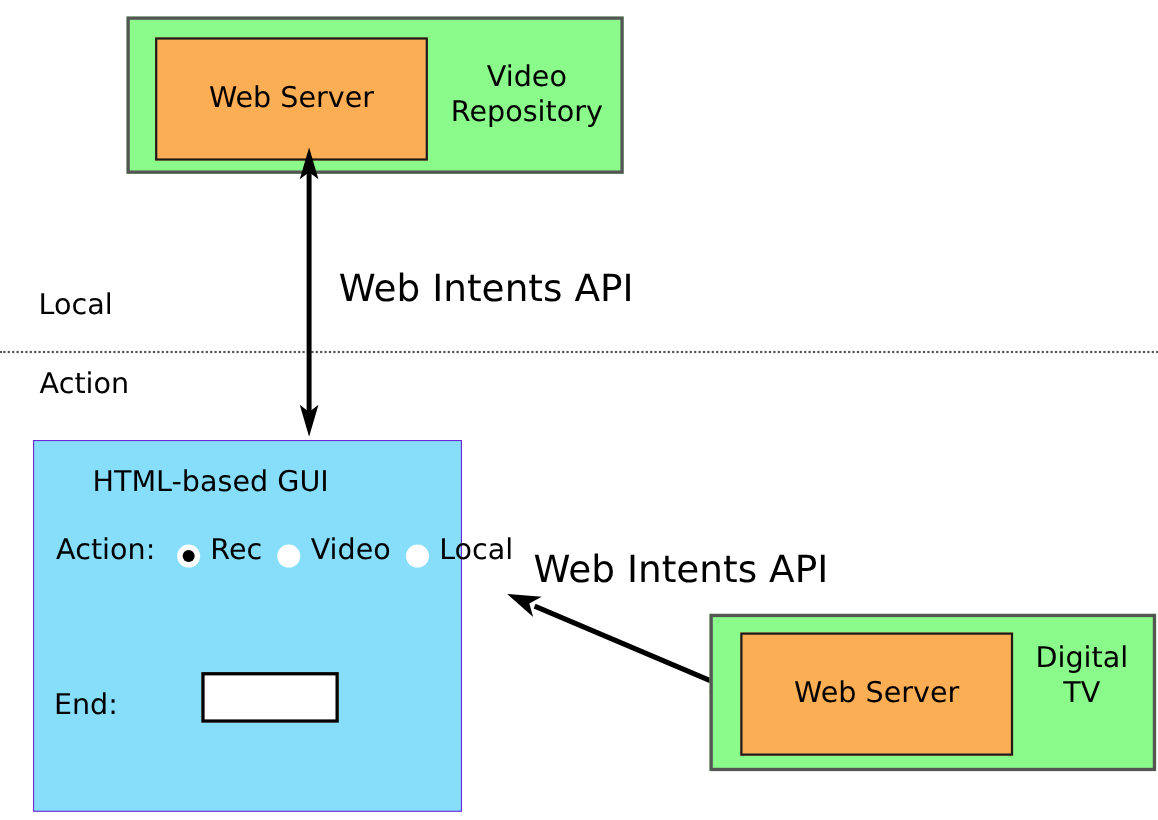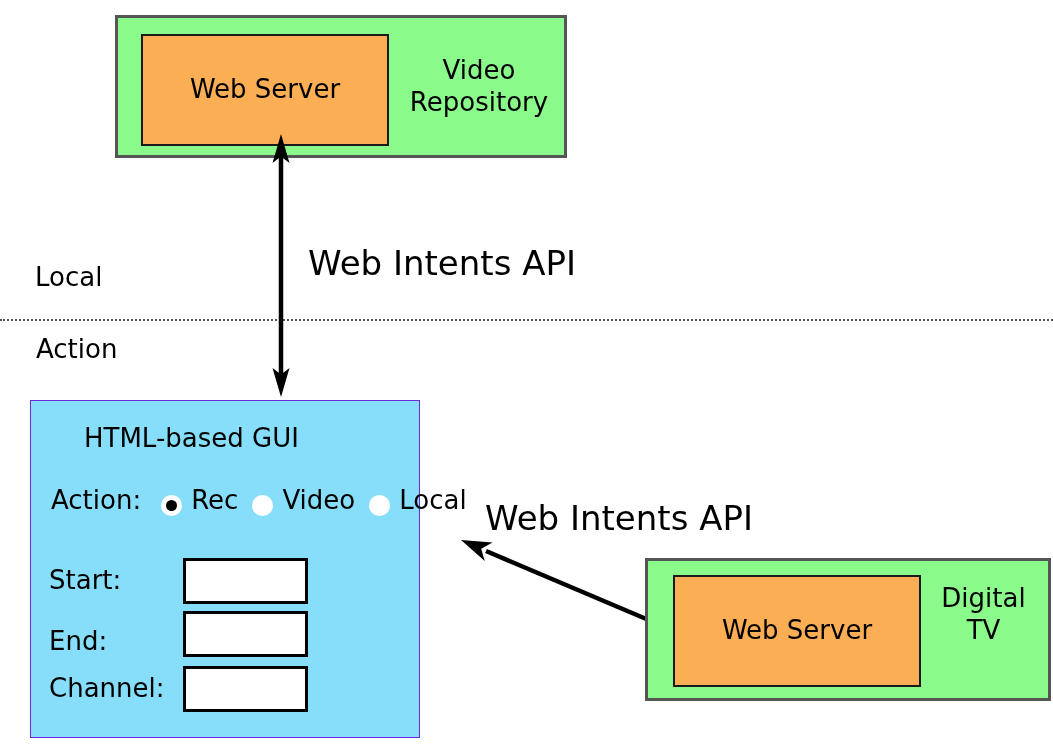"Start:" div.field-row { html: <div> <span>Start:</span> <span></span> </div> -> none }
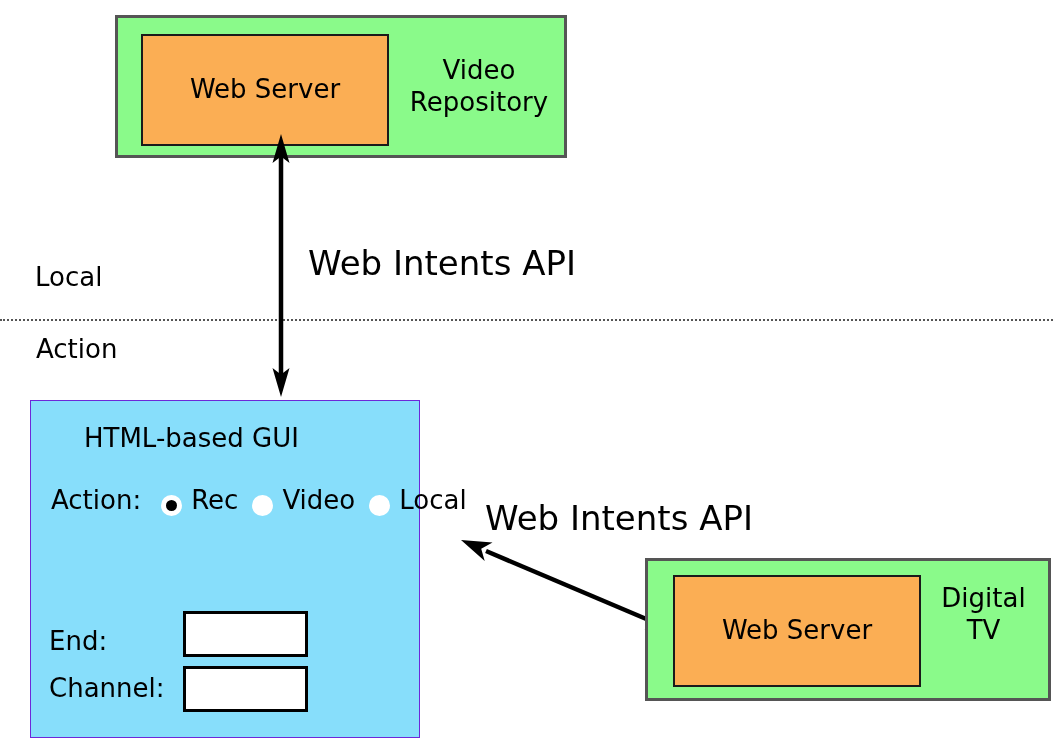"Channel:" div.field-row { html: <div> <span>Channel:</span> <span></span> </div> -> none }
